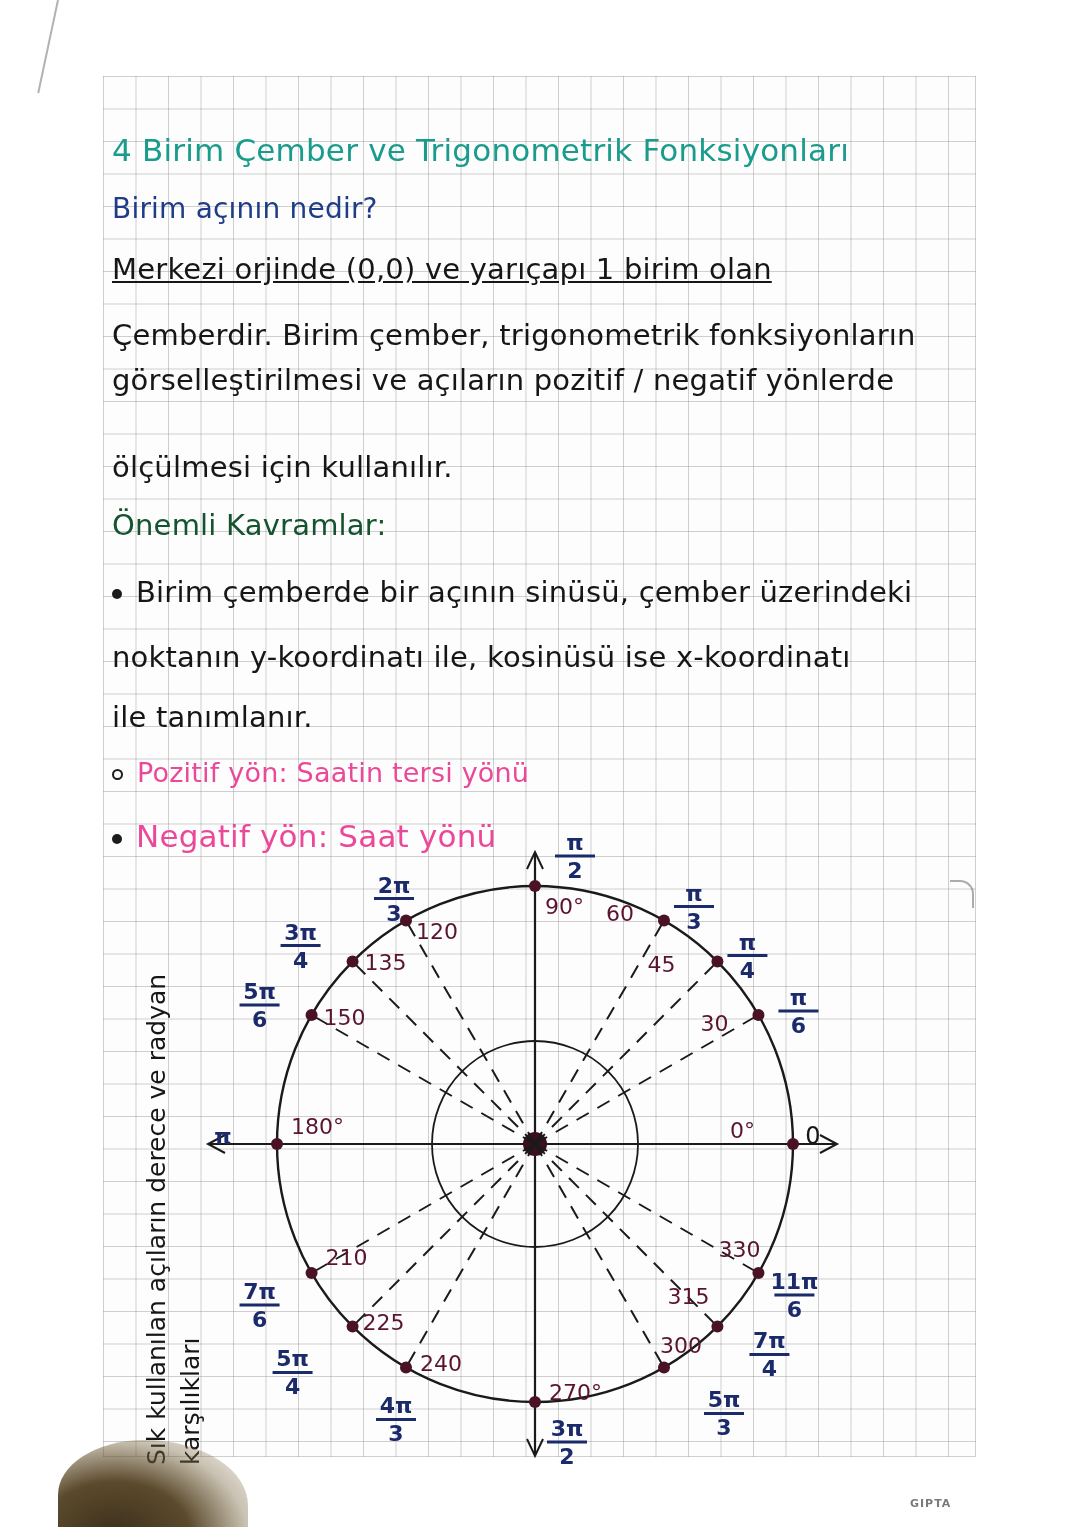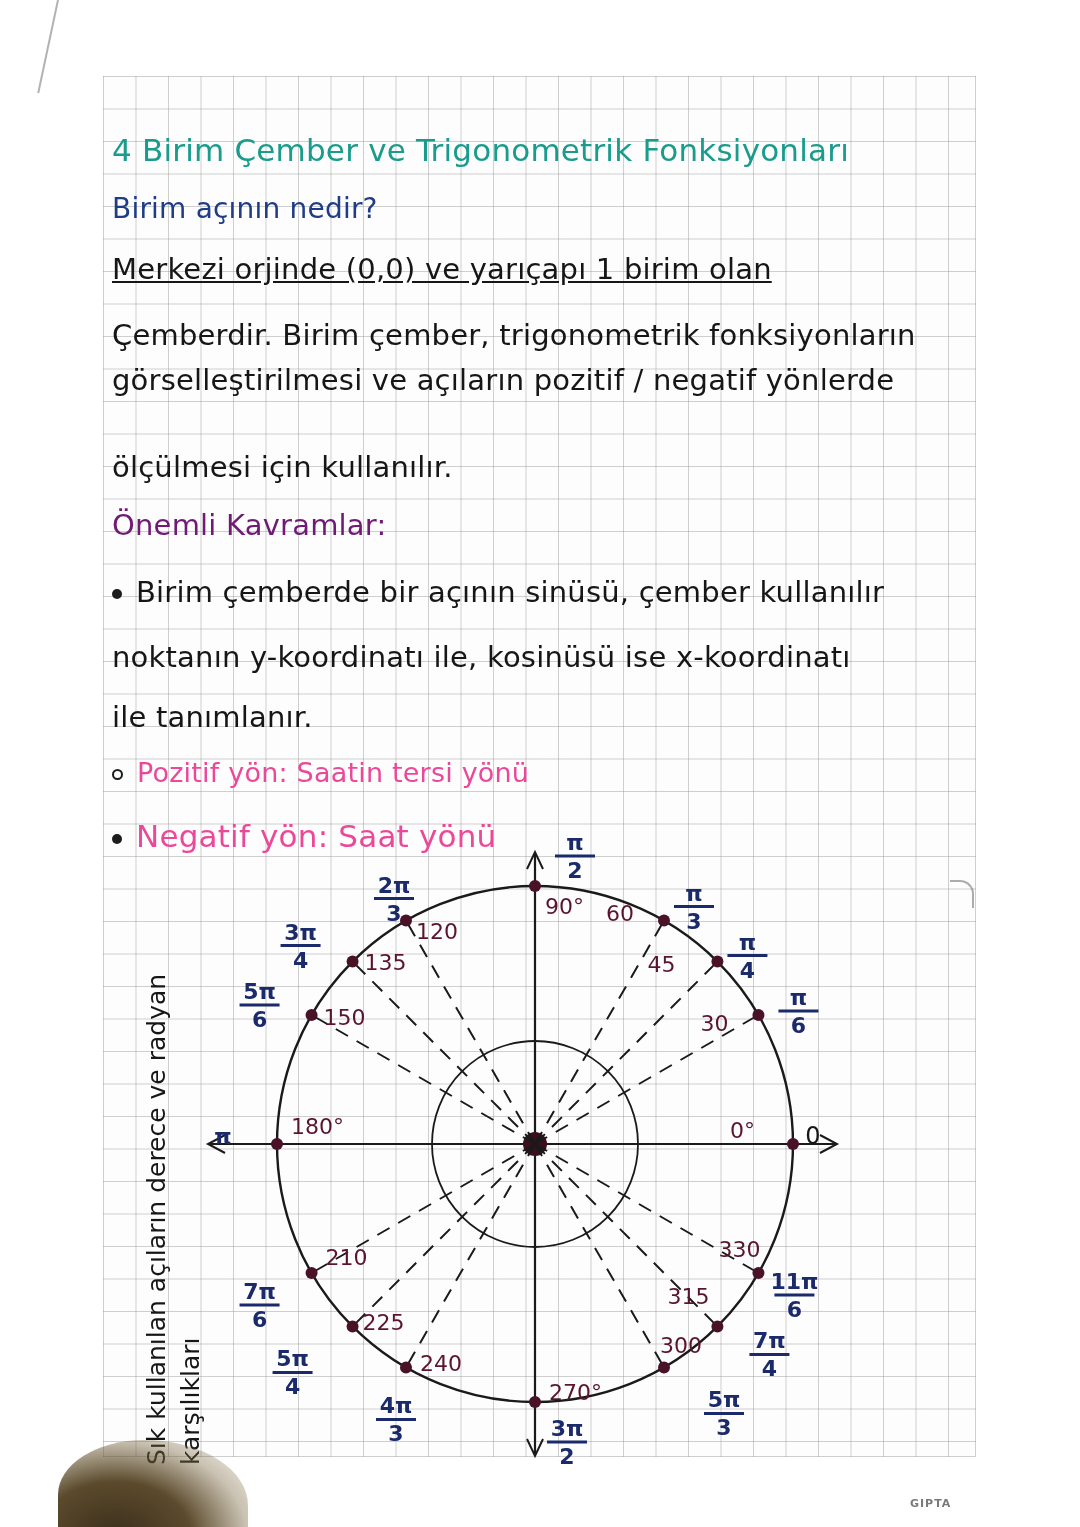"Önemli Kavramlar:" .h2 { color: #701a75 -> #14532d }
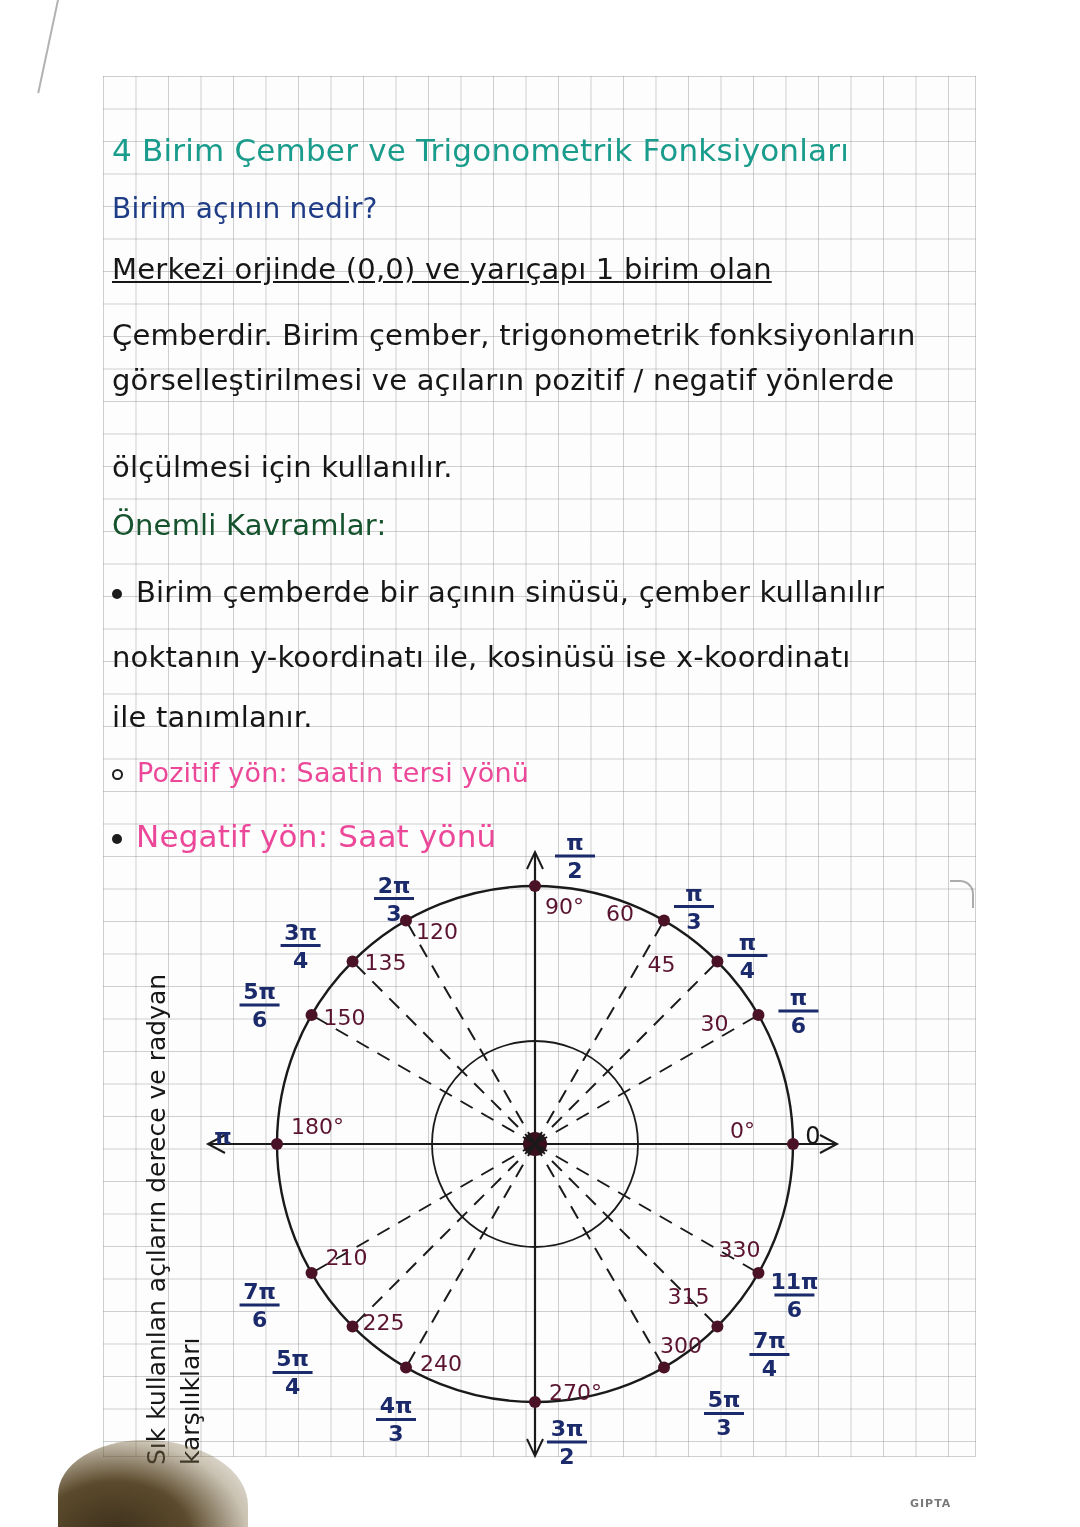"Birim çemberde bir açının sinüsü," span { text: kullanılır -> üzerindeki }
